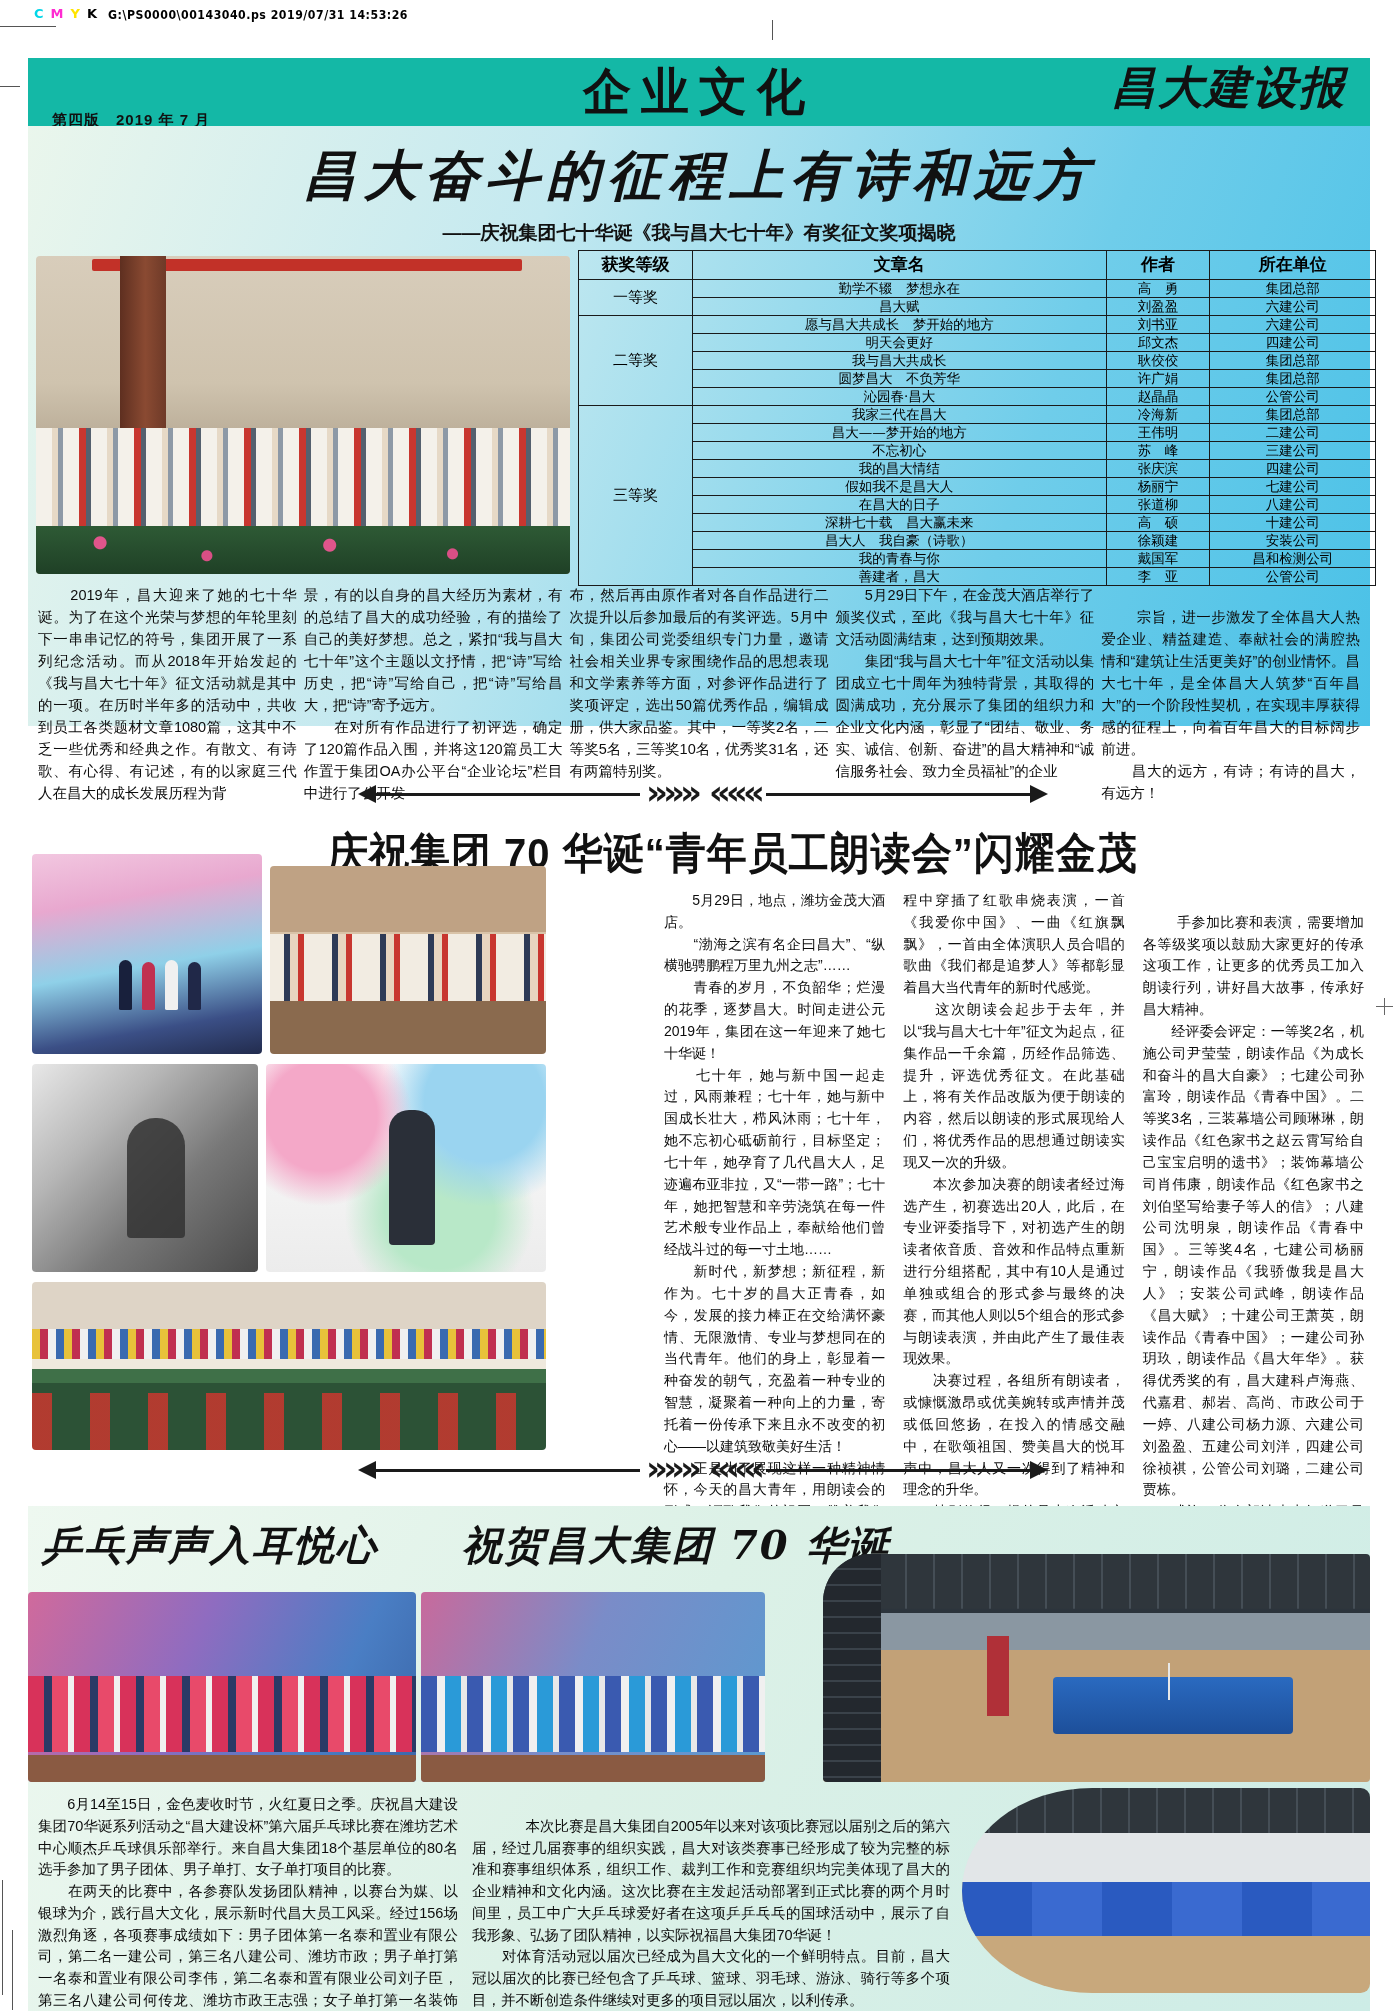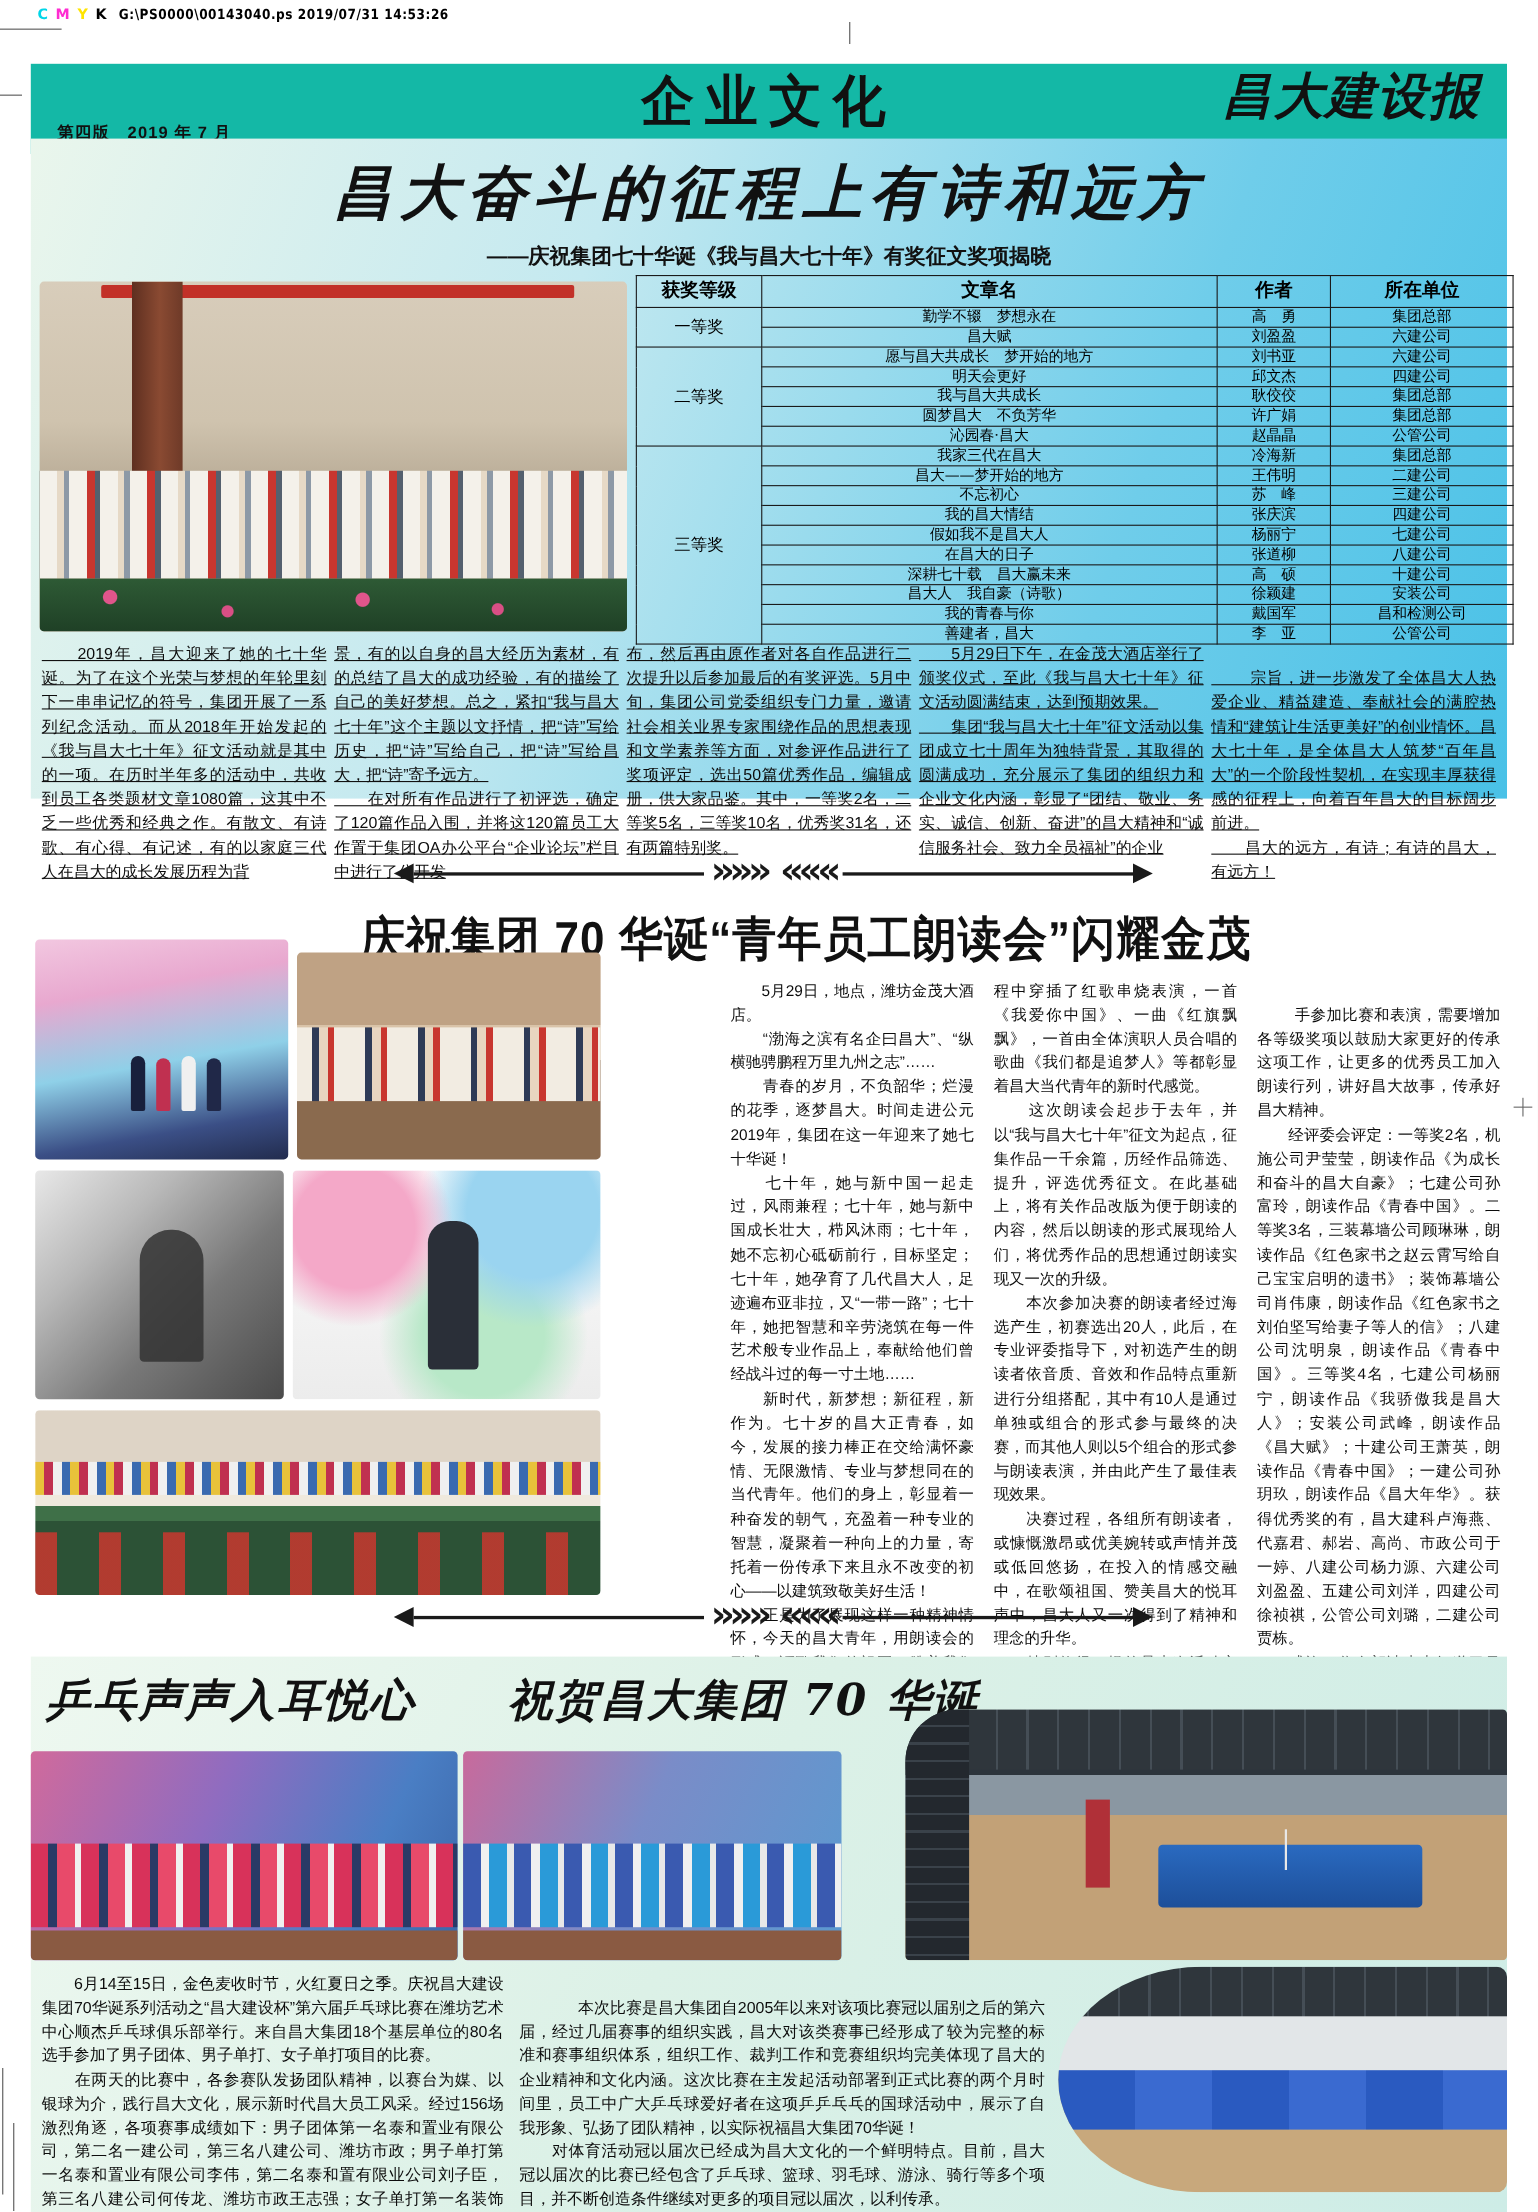"2019年，昌大迎来了她的七十华诞。为了在这个光荣与梦想的年轮里刻下一串串记忆的" .body1 { text-decoration: underline -> none }
